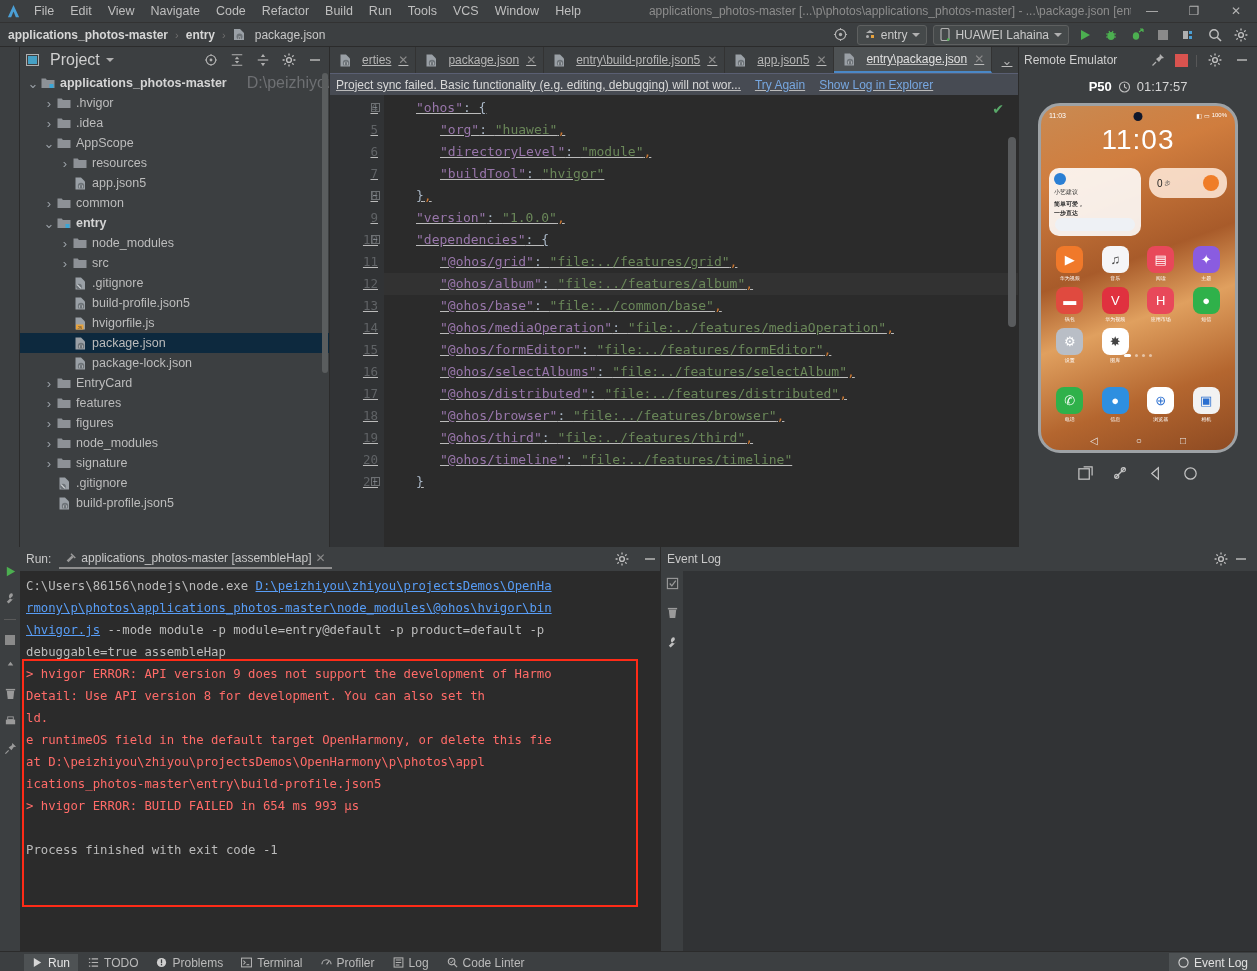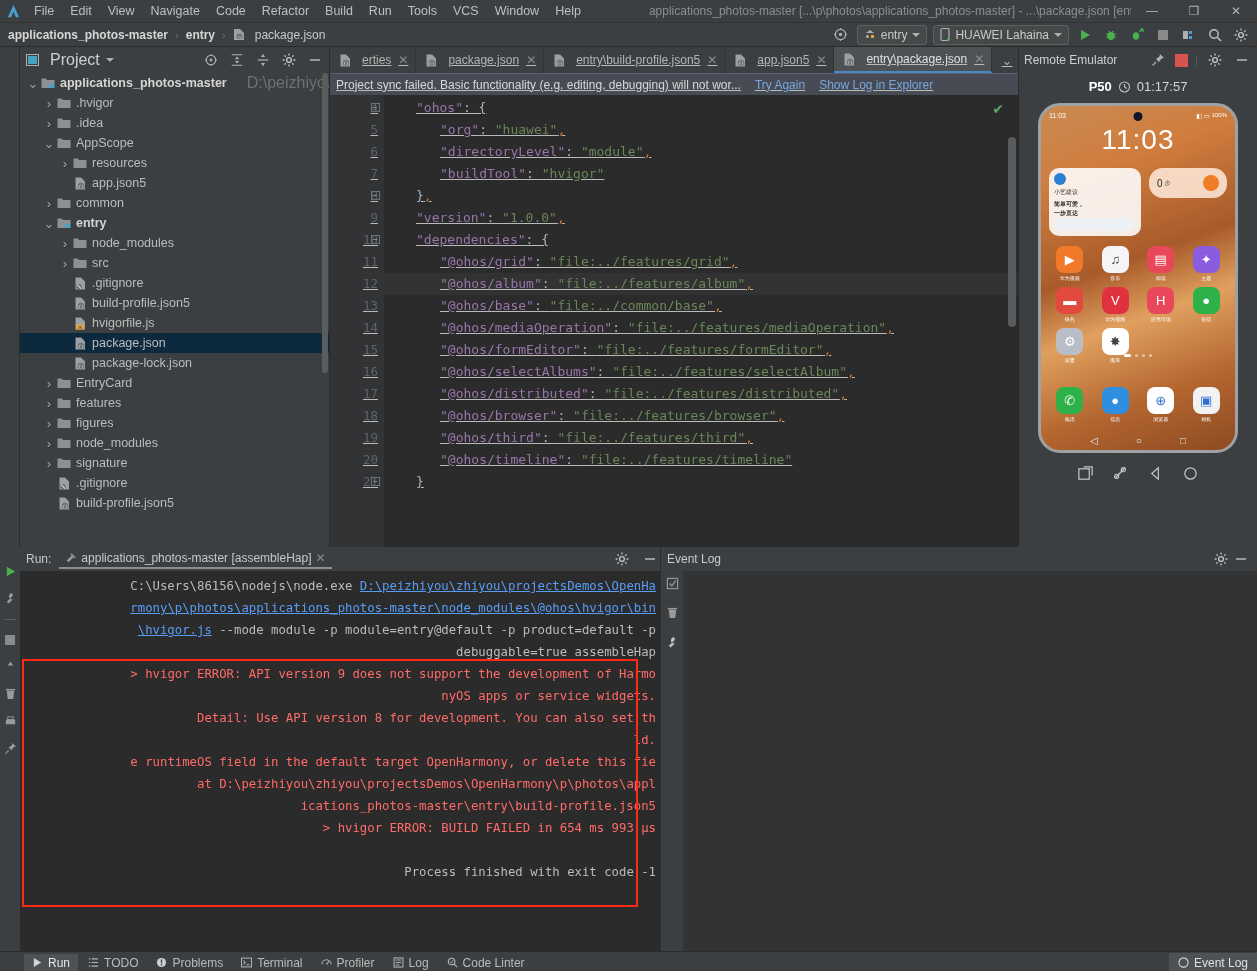"C:\Users\86156\nodejs\node.exe" .run-main { text-align: right -> none }
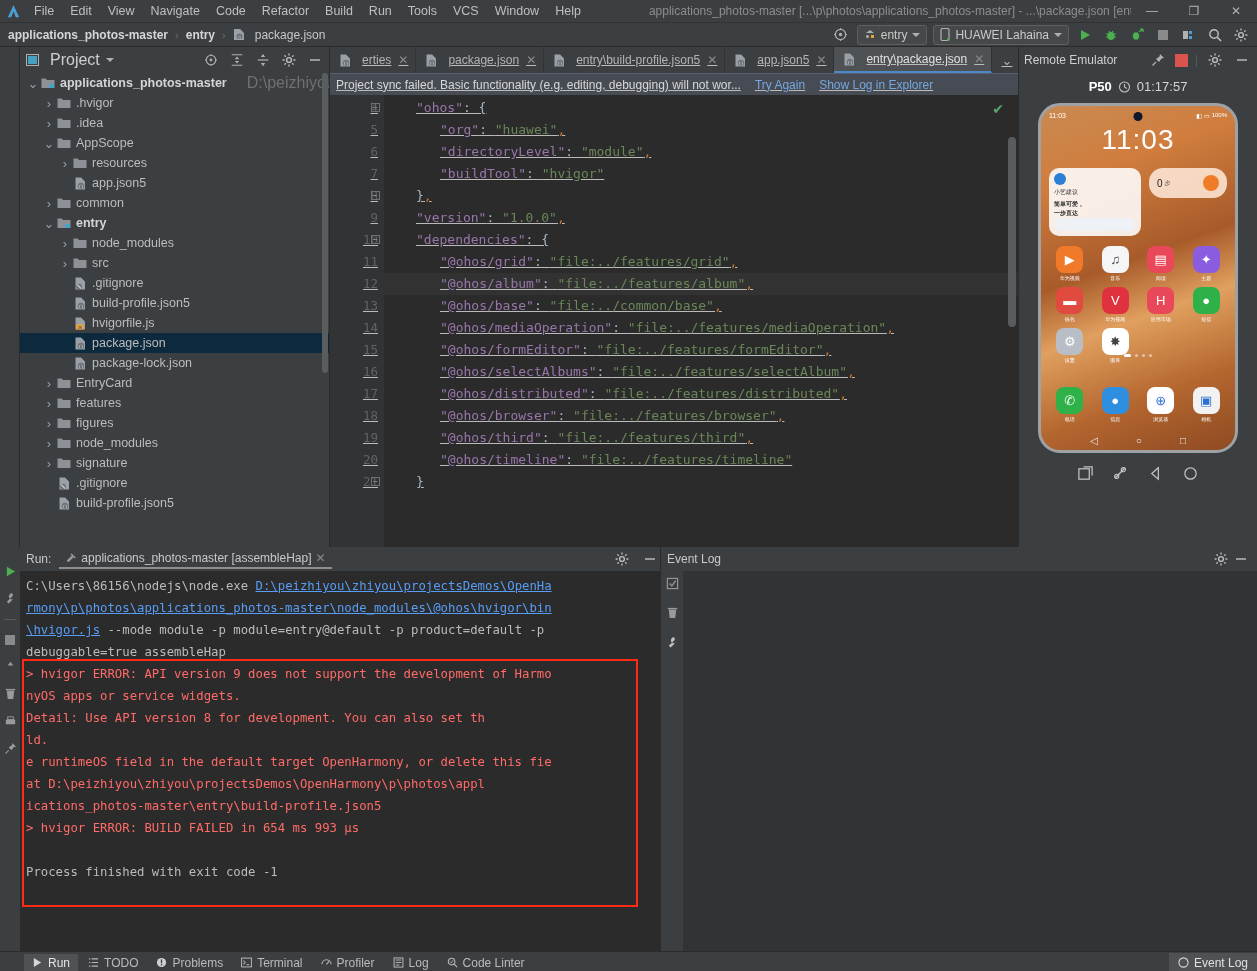"nyOS apps or service widgets." div.err { html: <div>nyOS apps or service widgets.</div> -> none }
